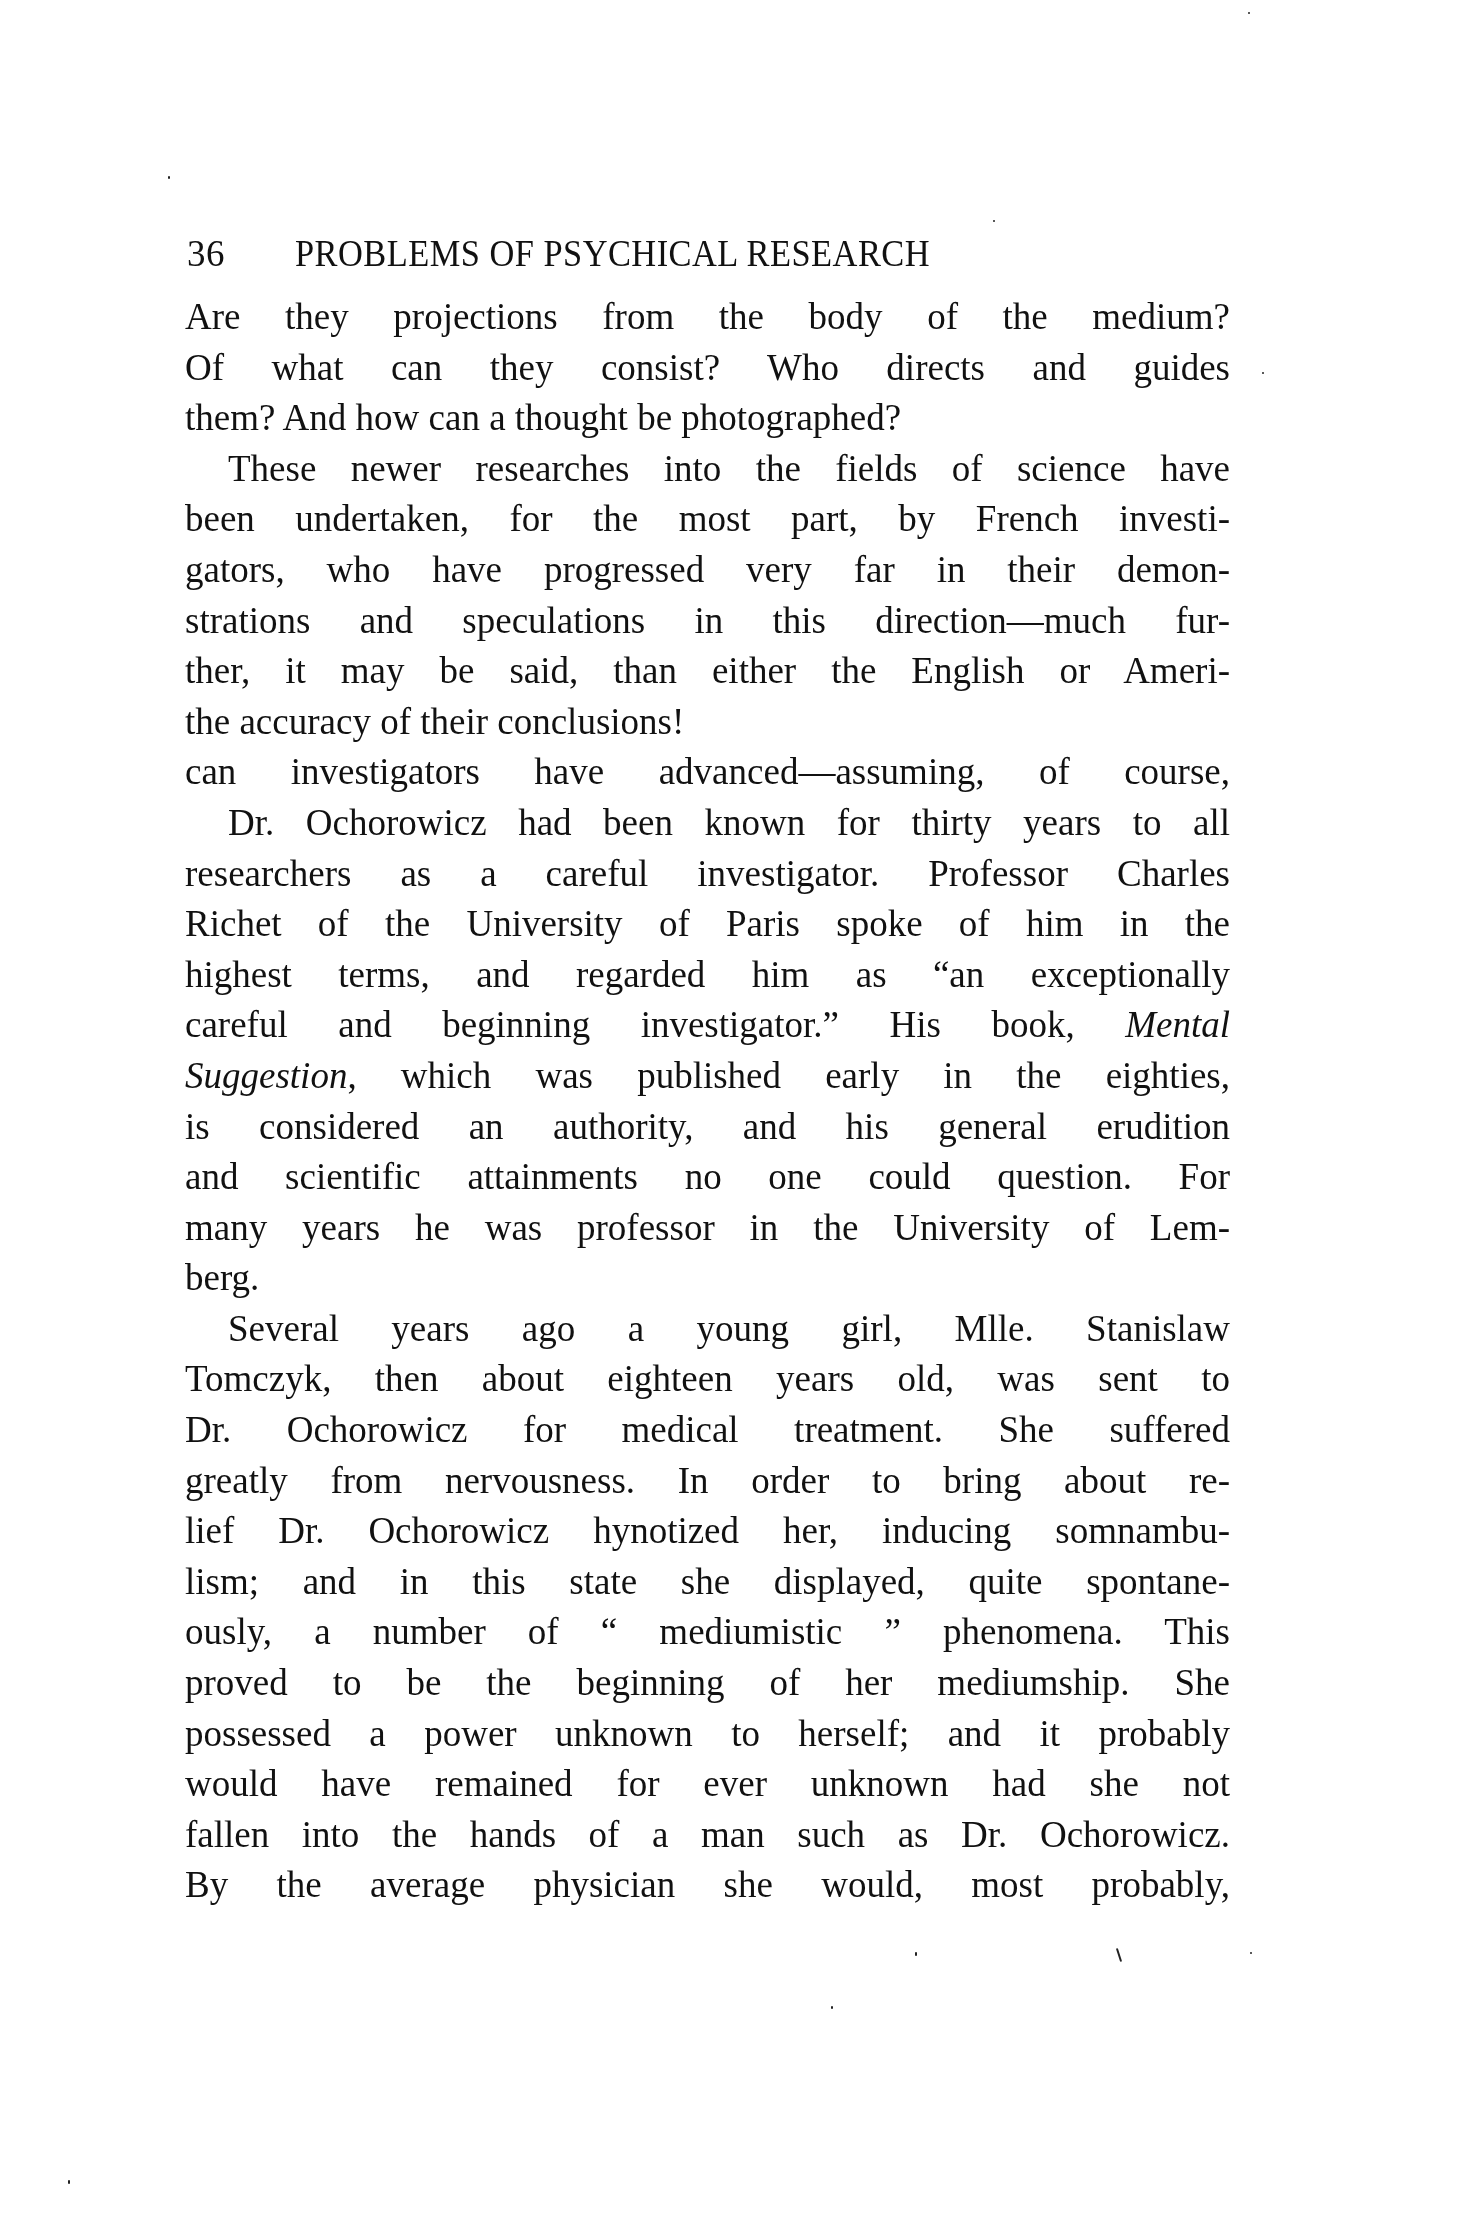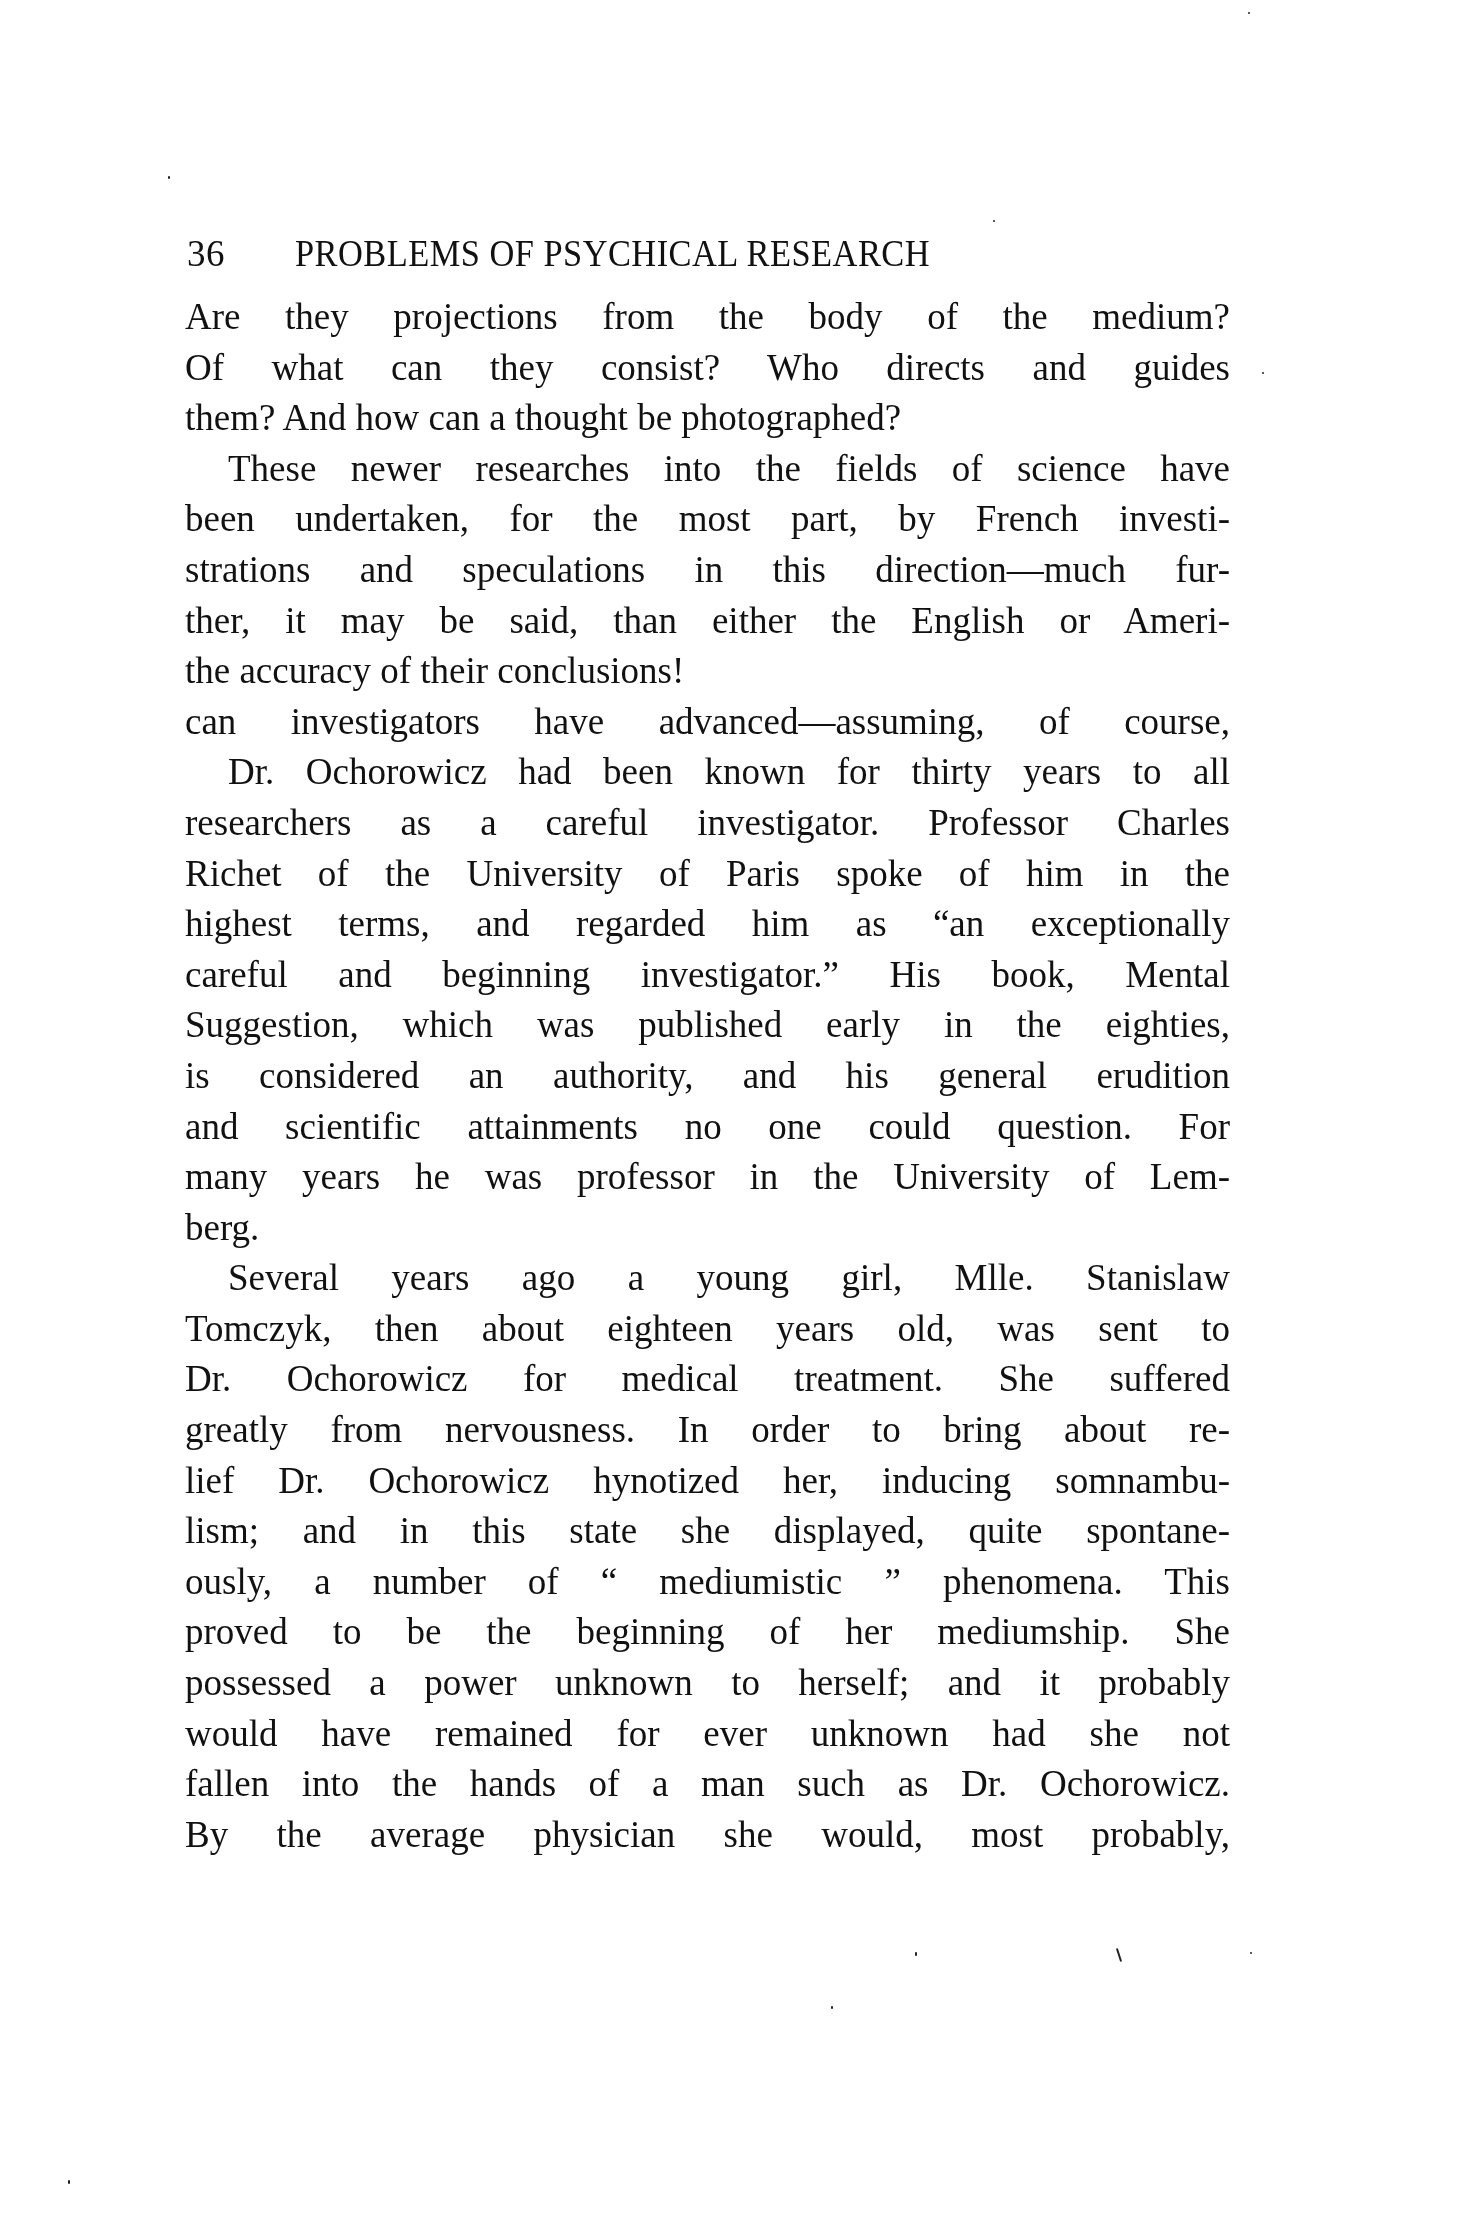"gators, who have progressed very" span.line { html: none -> <span>gators, who have progressed very far in their demon-</span> }
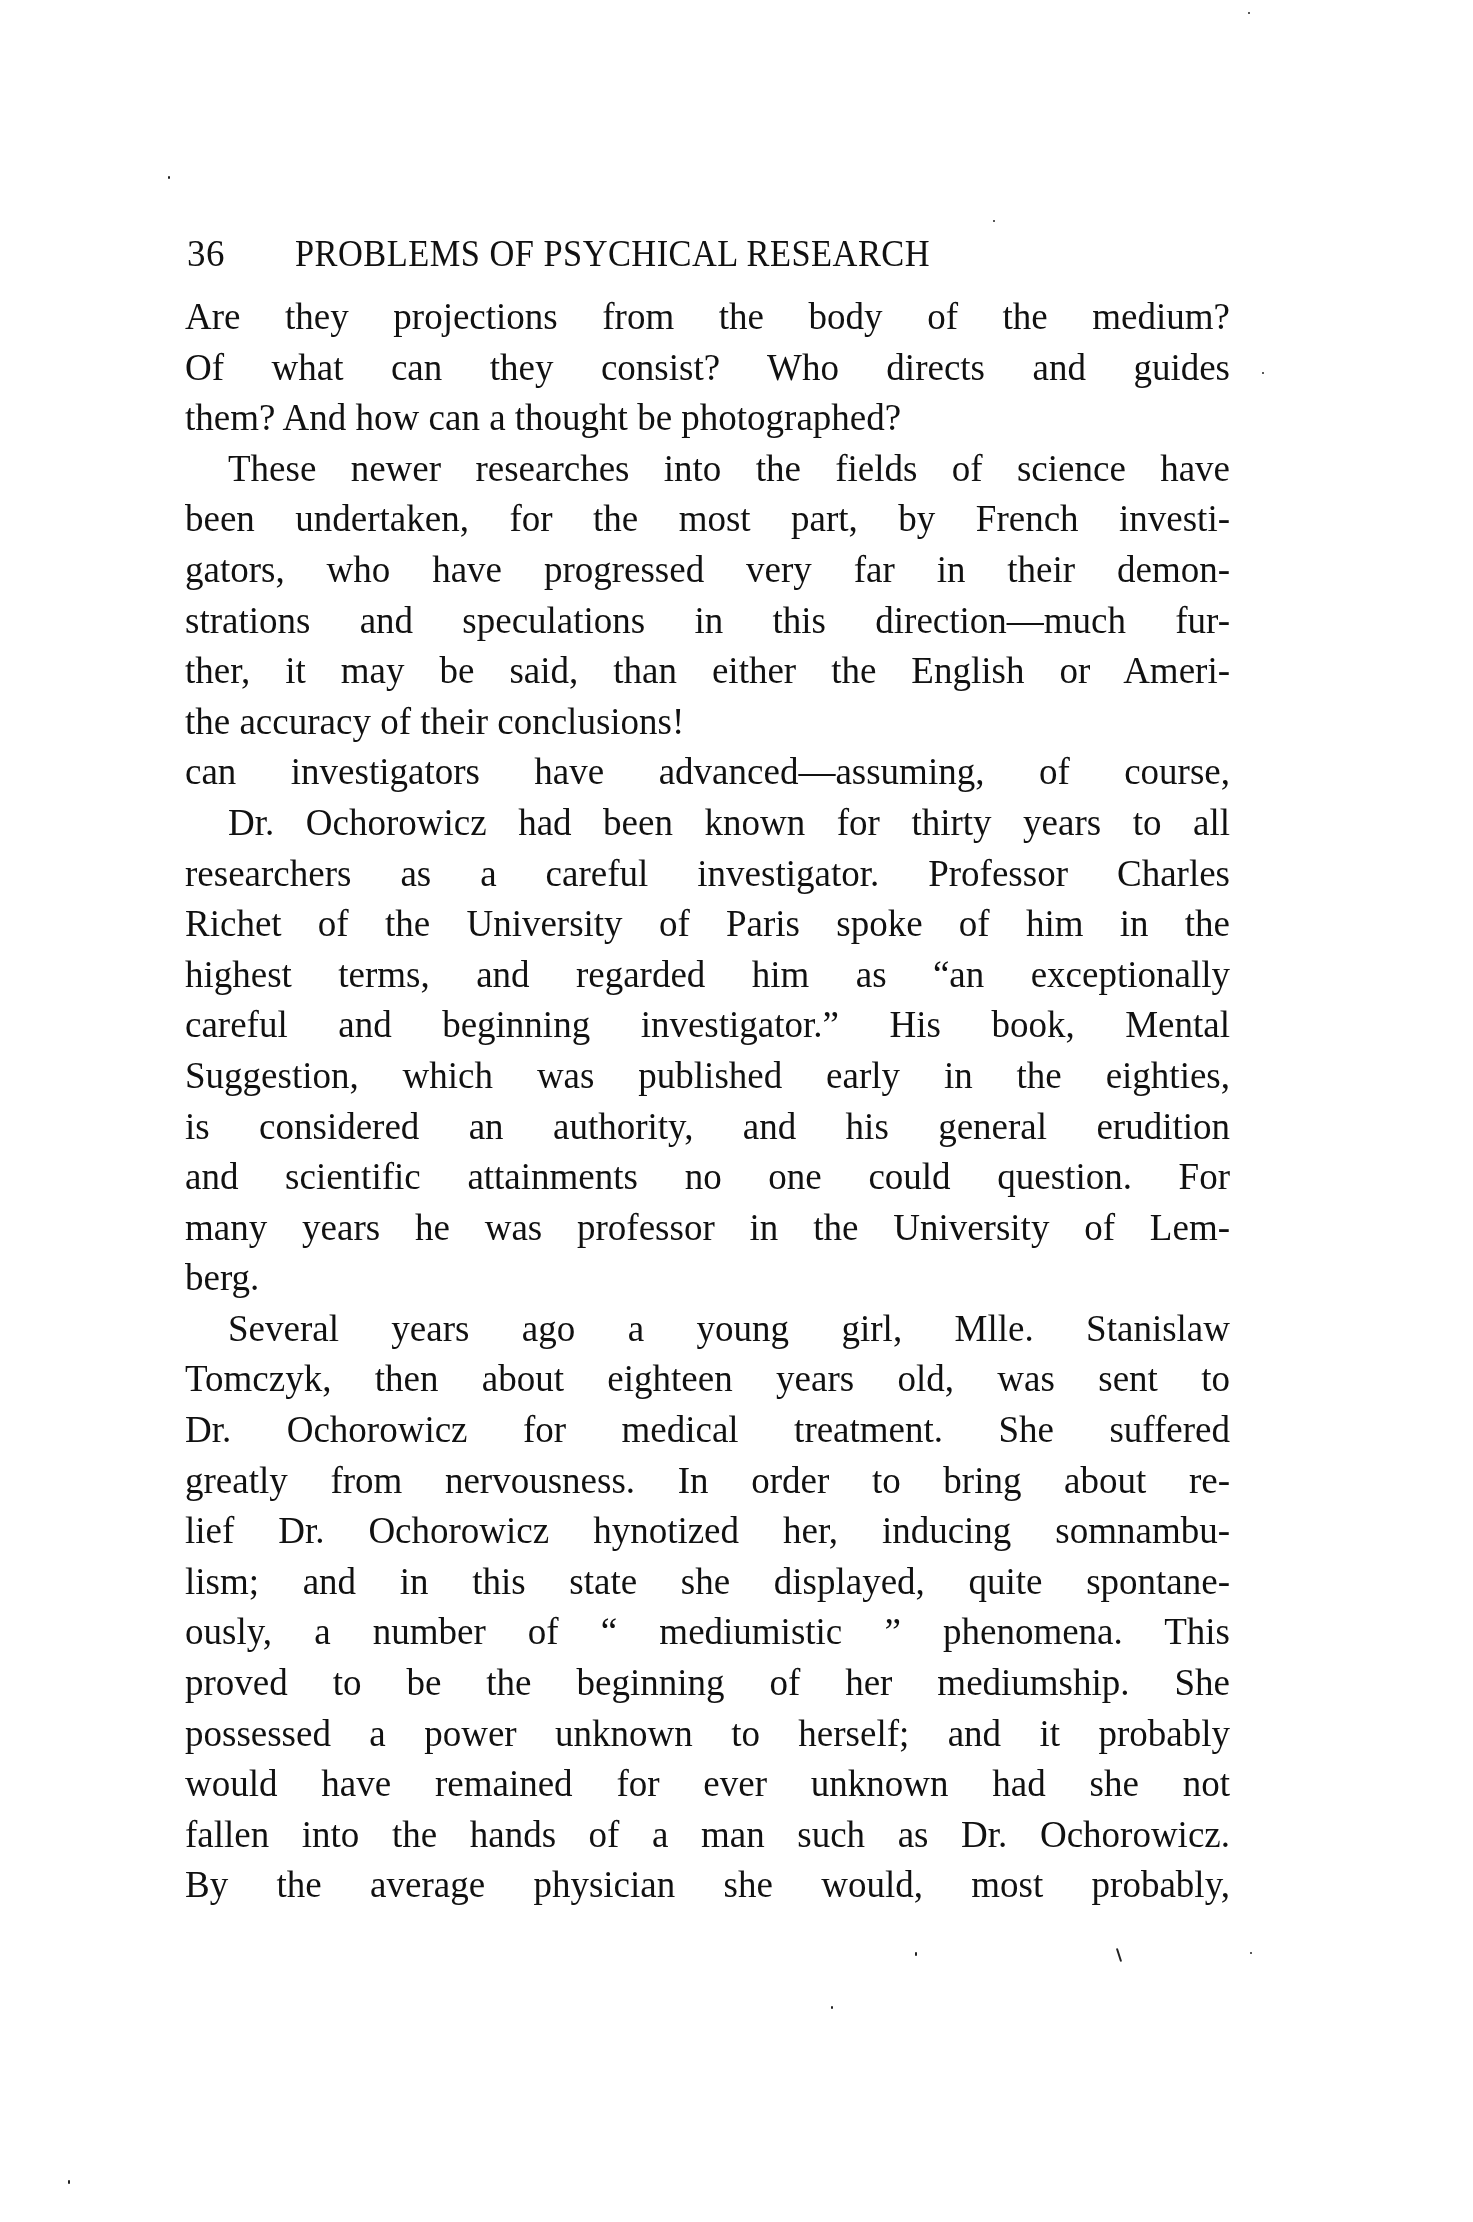"Mental" .line .it { font-style: none -> italic }
